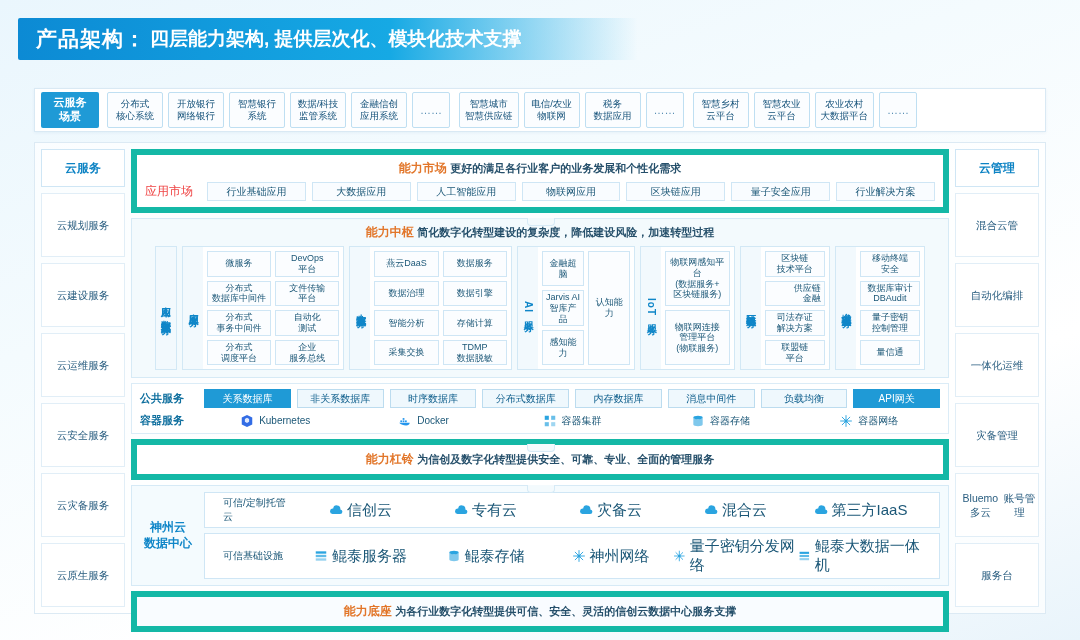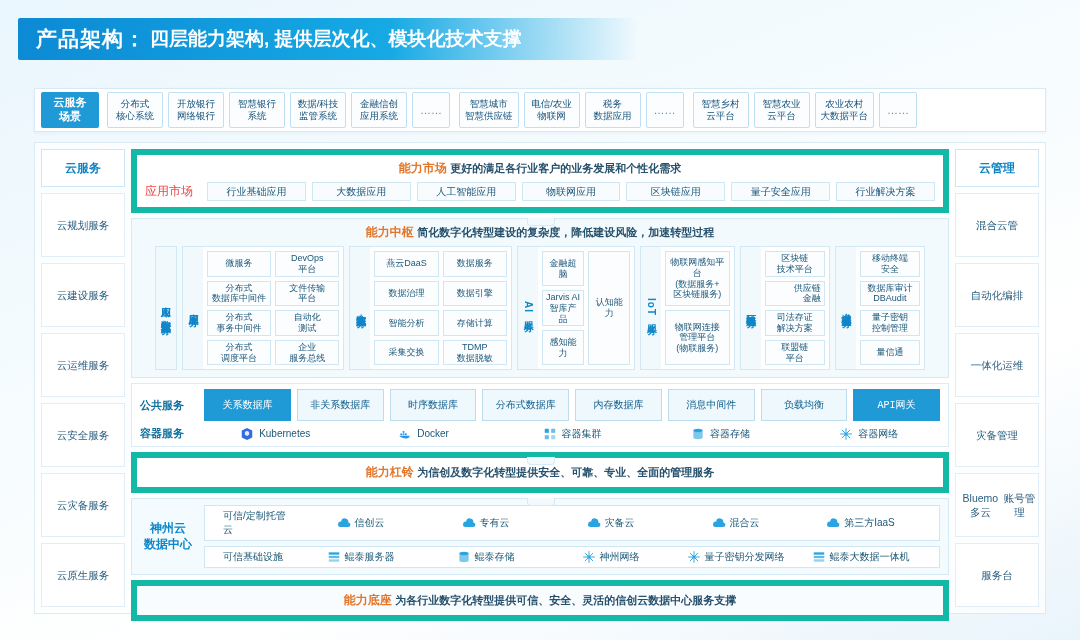"关系数据库" .pub-chip { font-family: Liberation Mono, monospace -> none; height: 32px -> 19px }
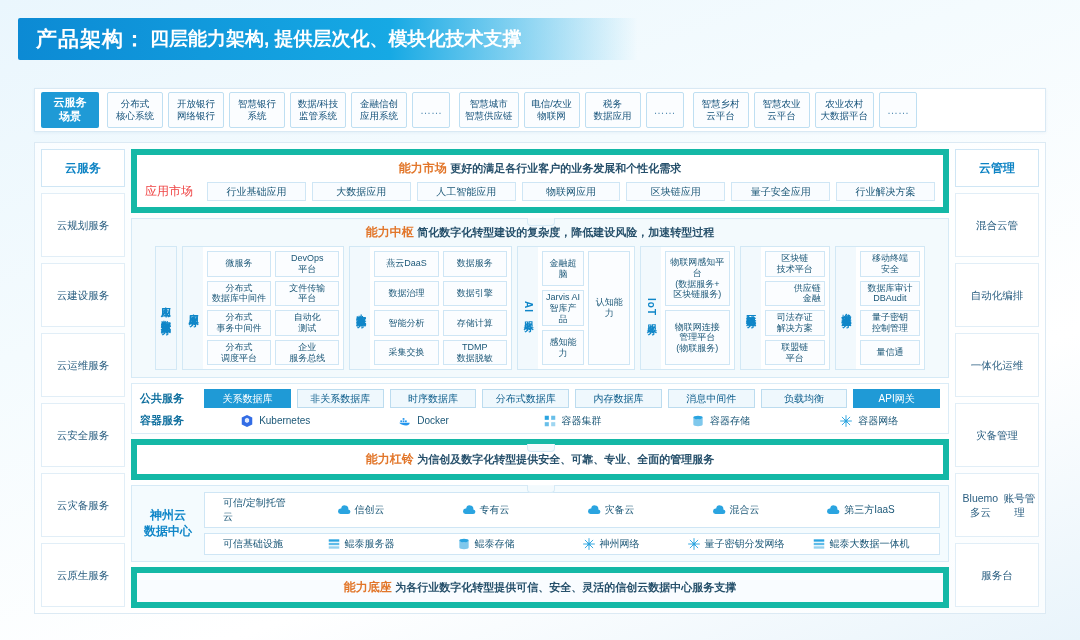"信创云" .dc-cell { font-size: 10px -> 15px }
